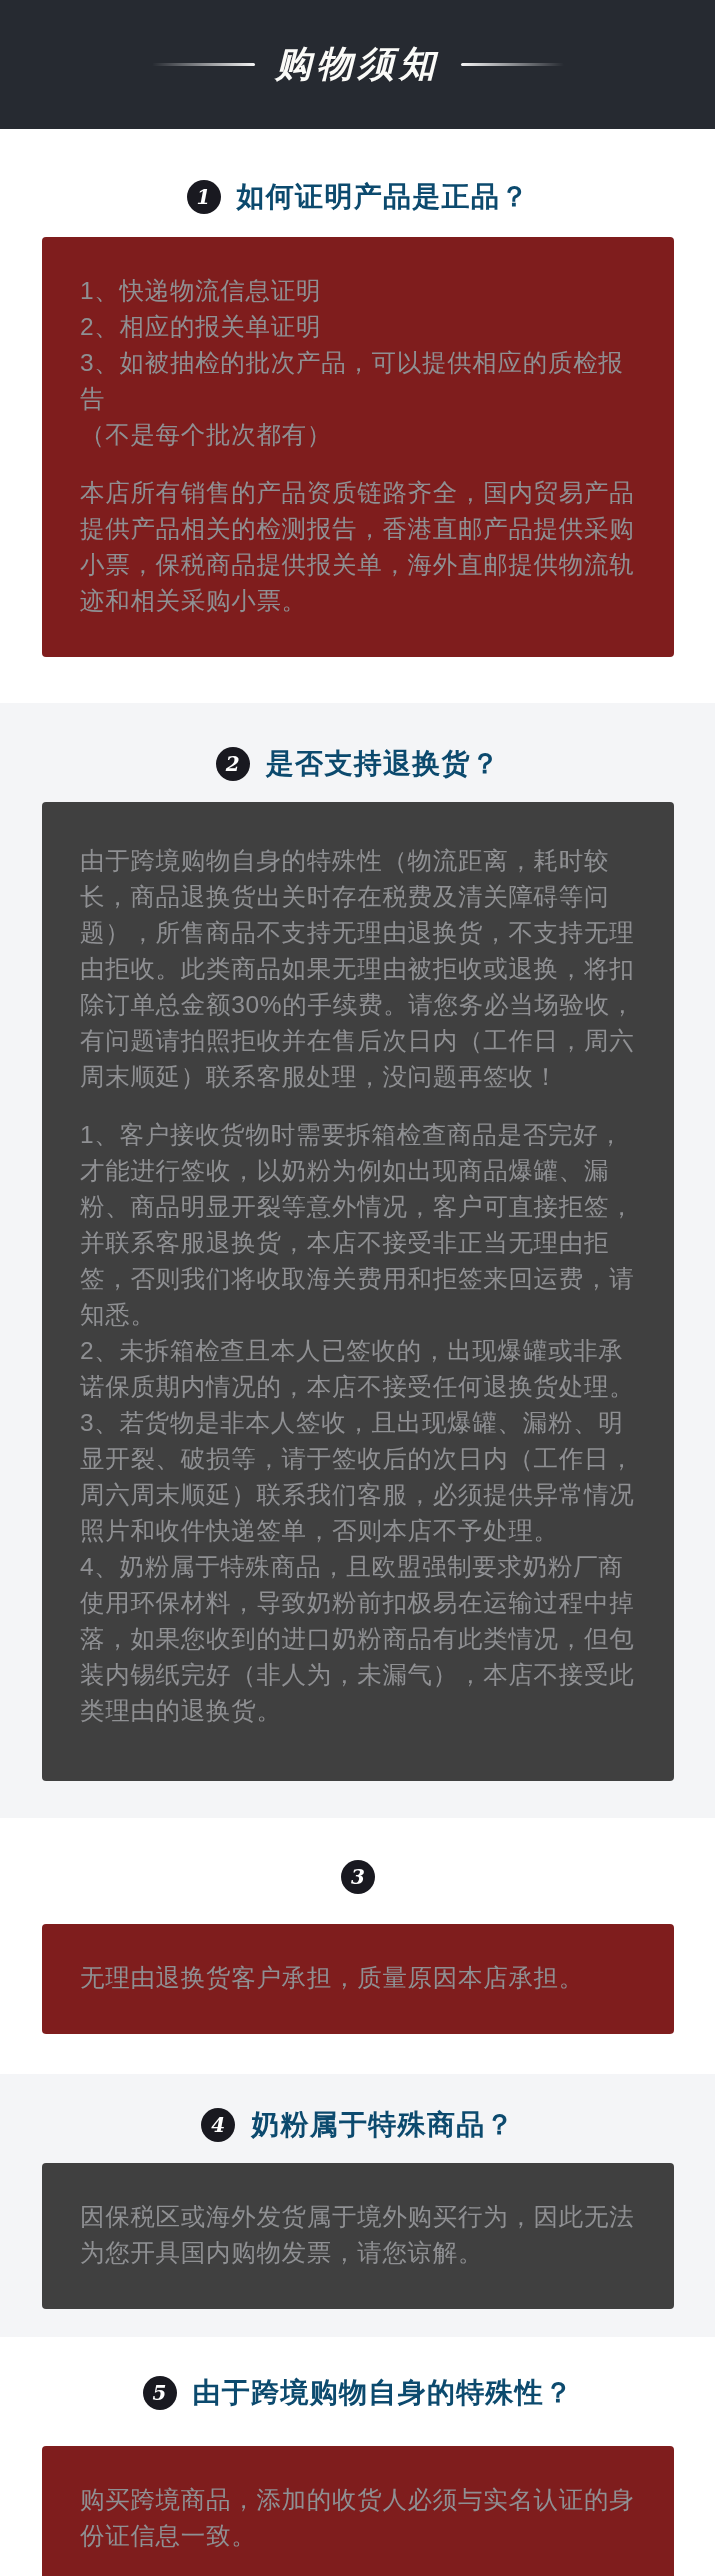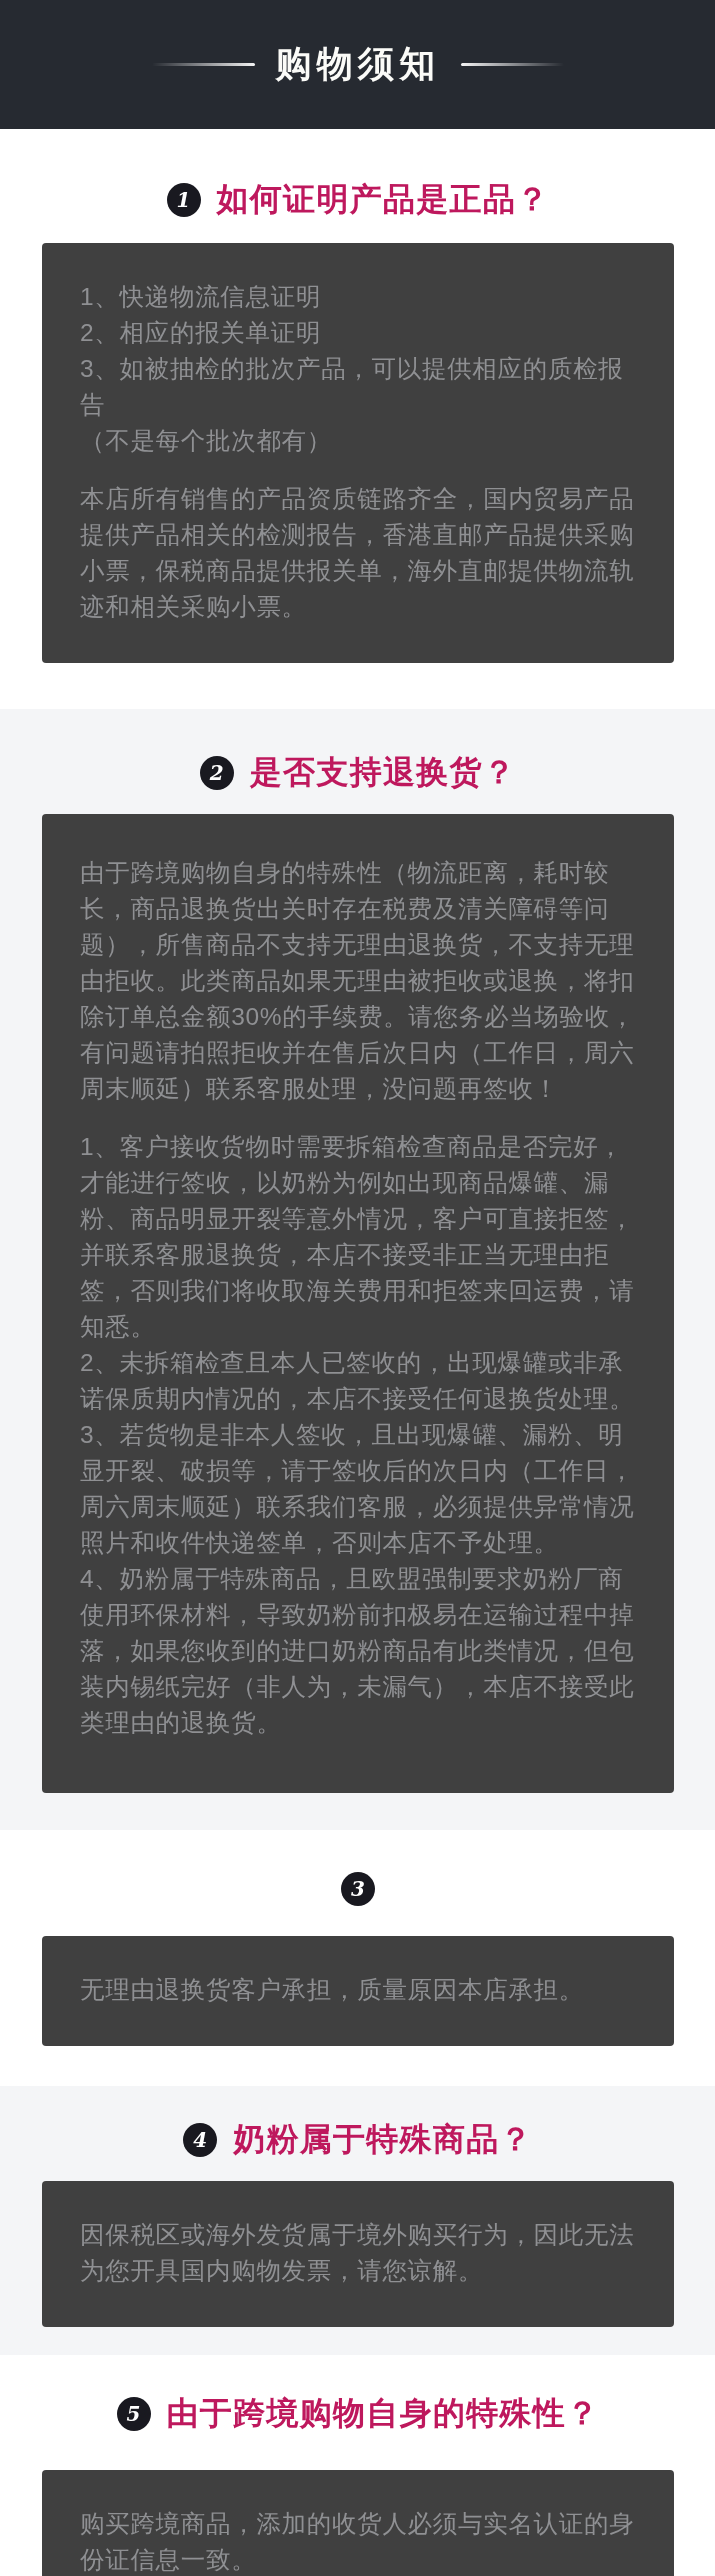"购物须知" .header { font-style: none -> italic }
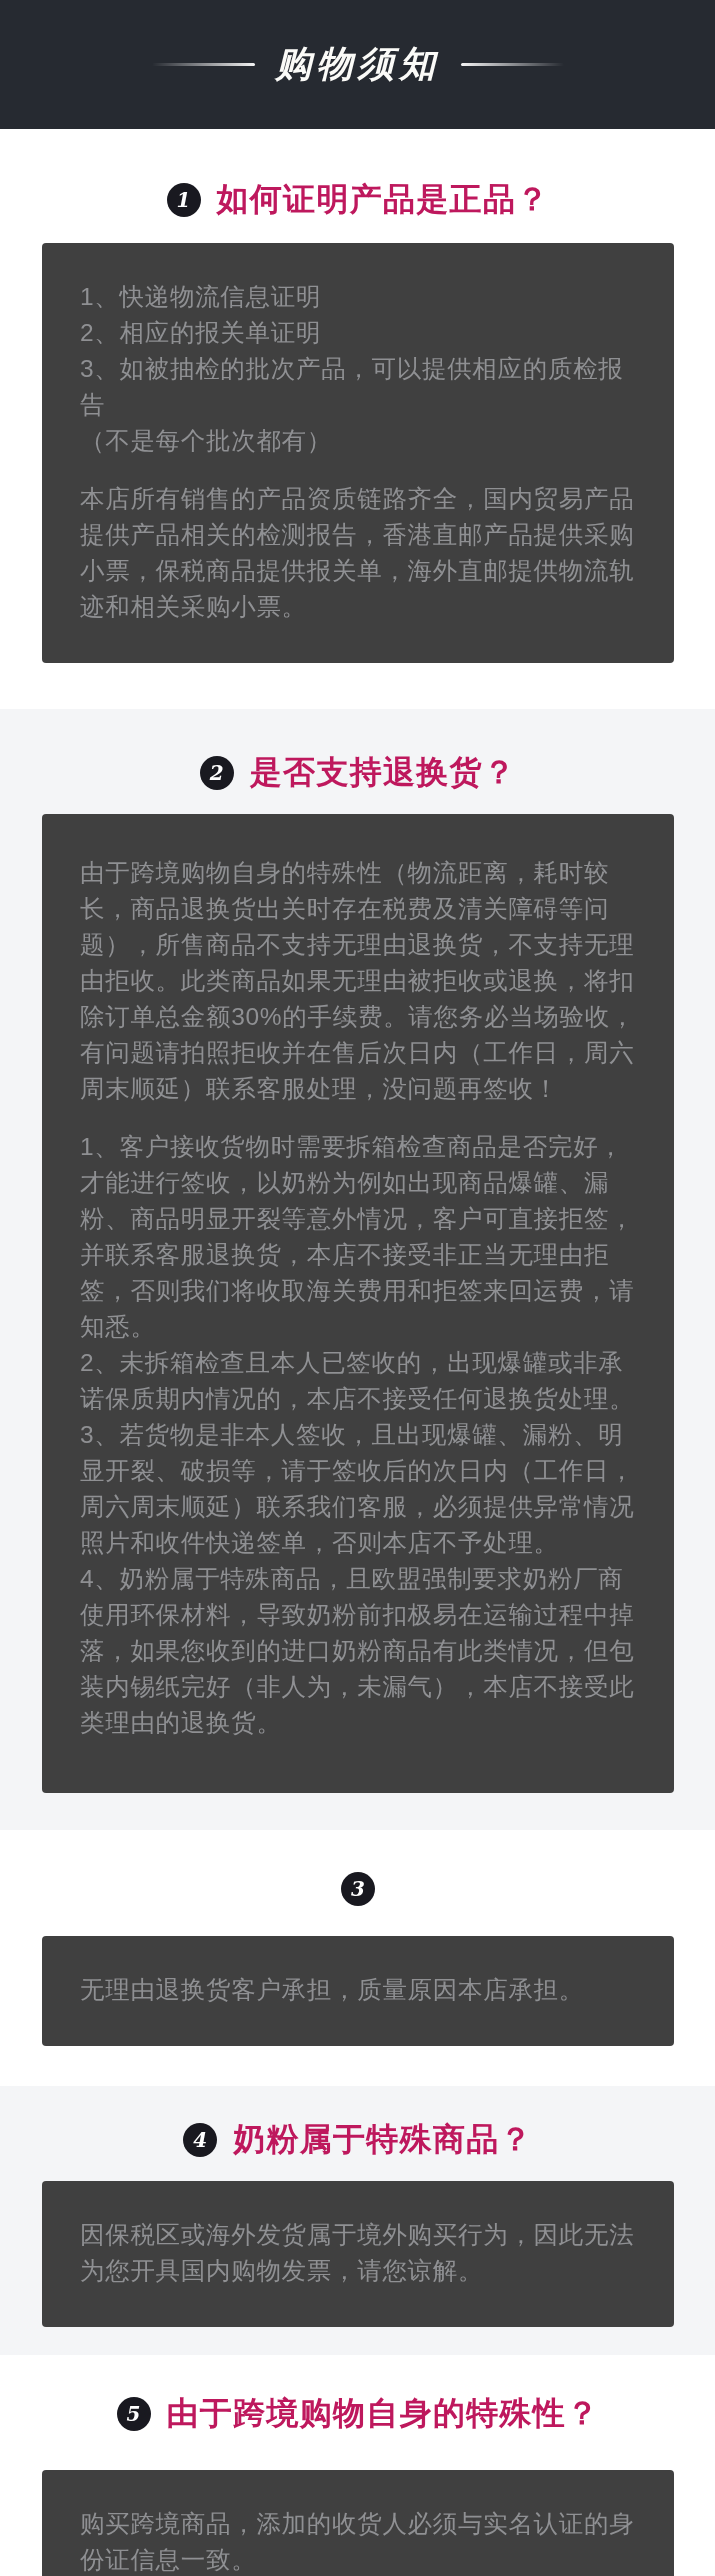"如何证明产品是正品？" .sec-title { color: #be185d -> #0c4a6e; font-size: 32px -> 28px }
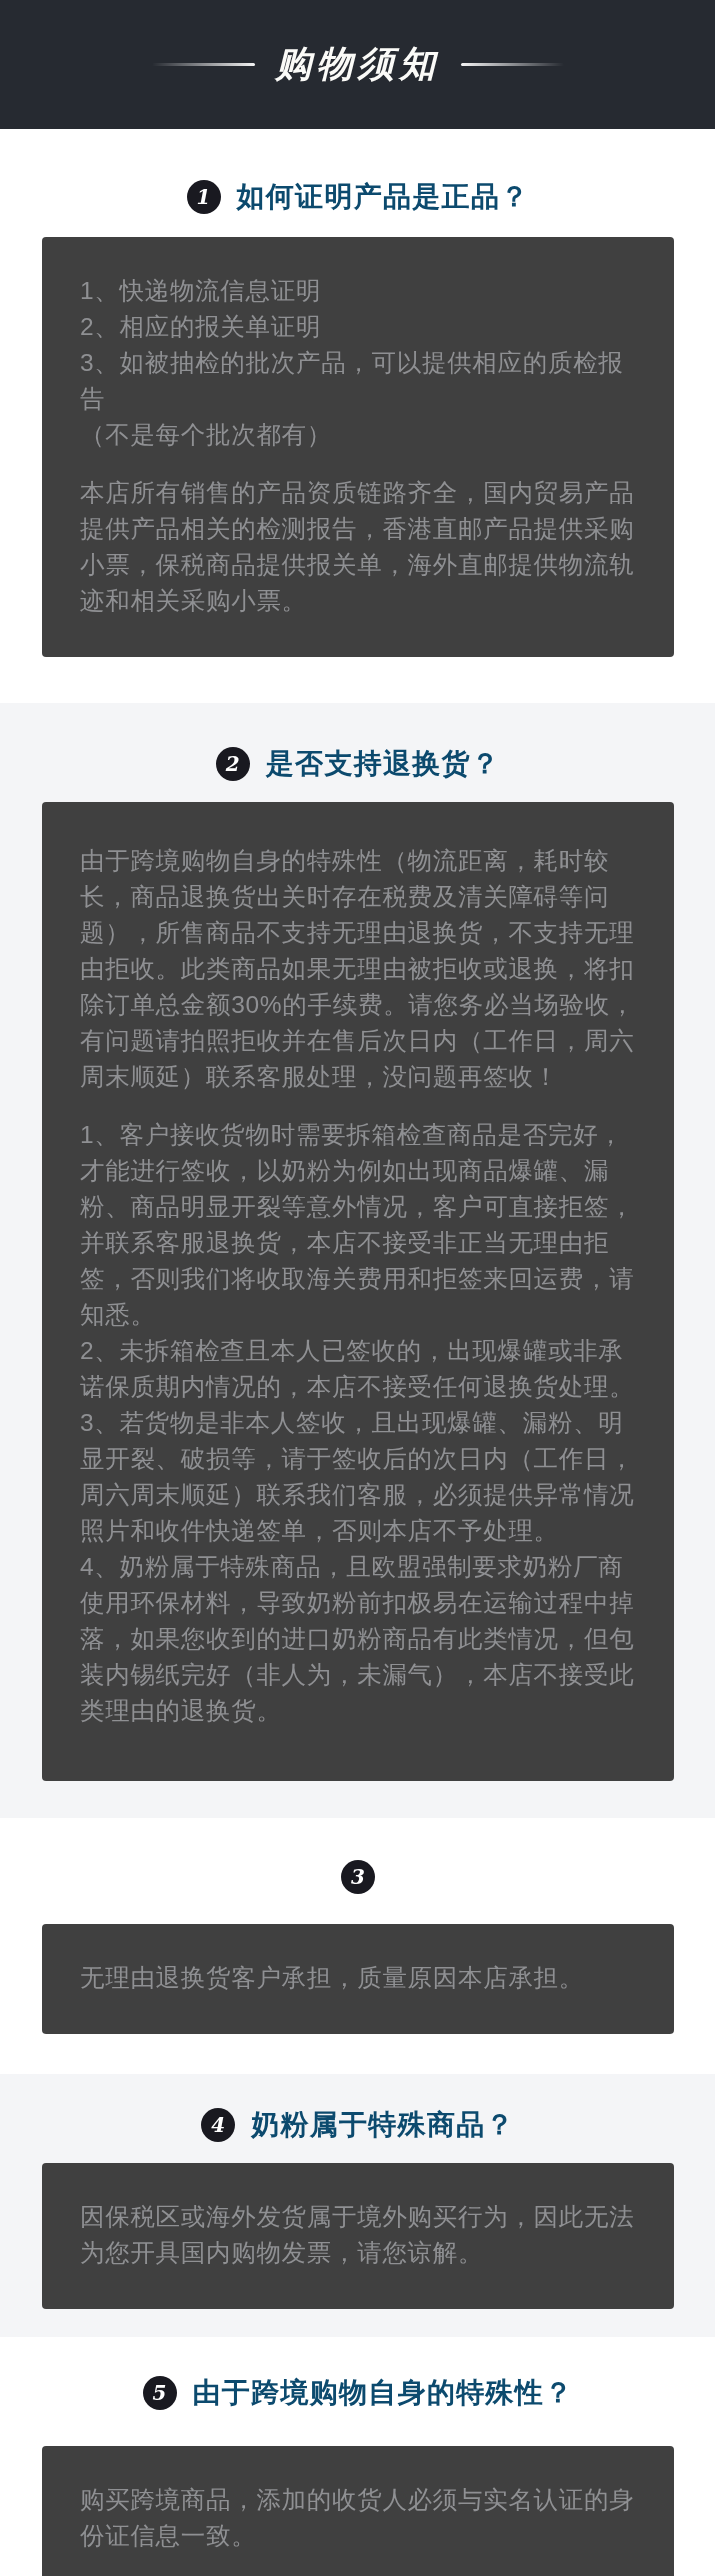"1、快递物流信息证明" .card.gray { background: #404040 -> #7f1d1d }
